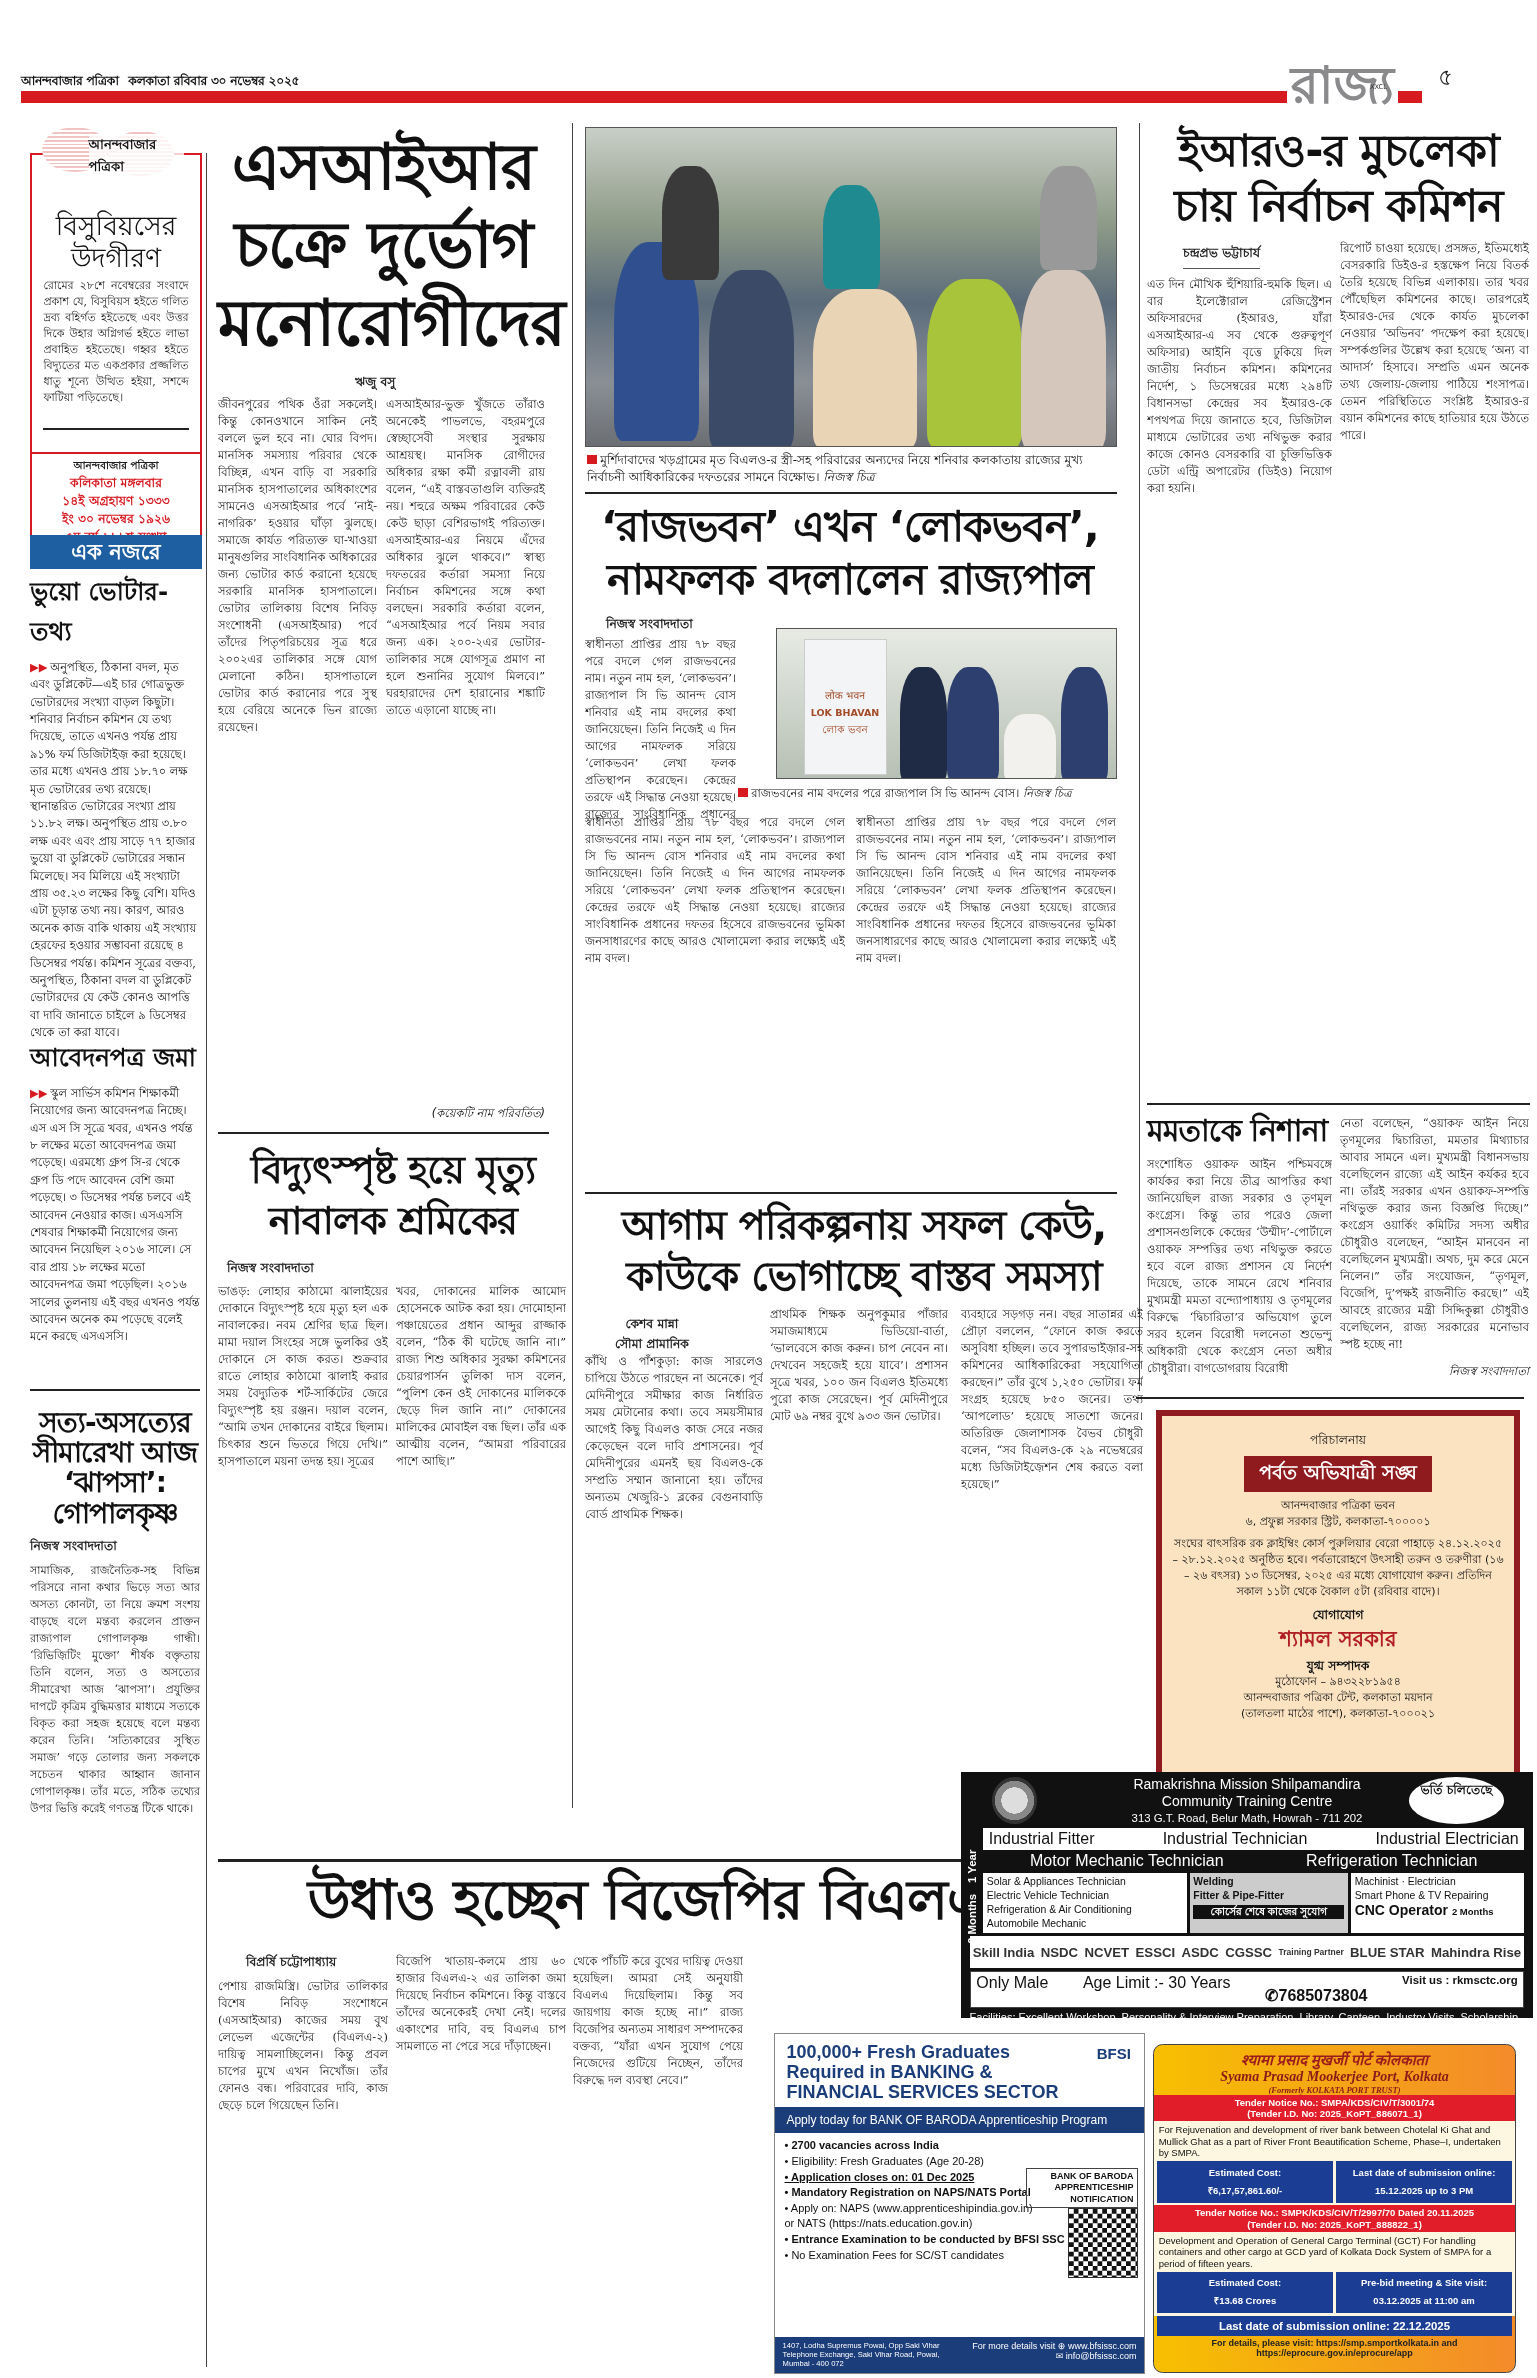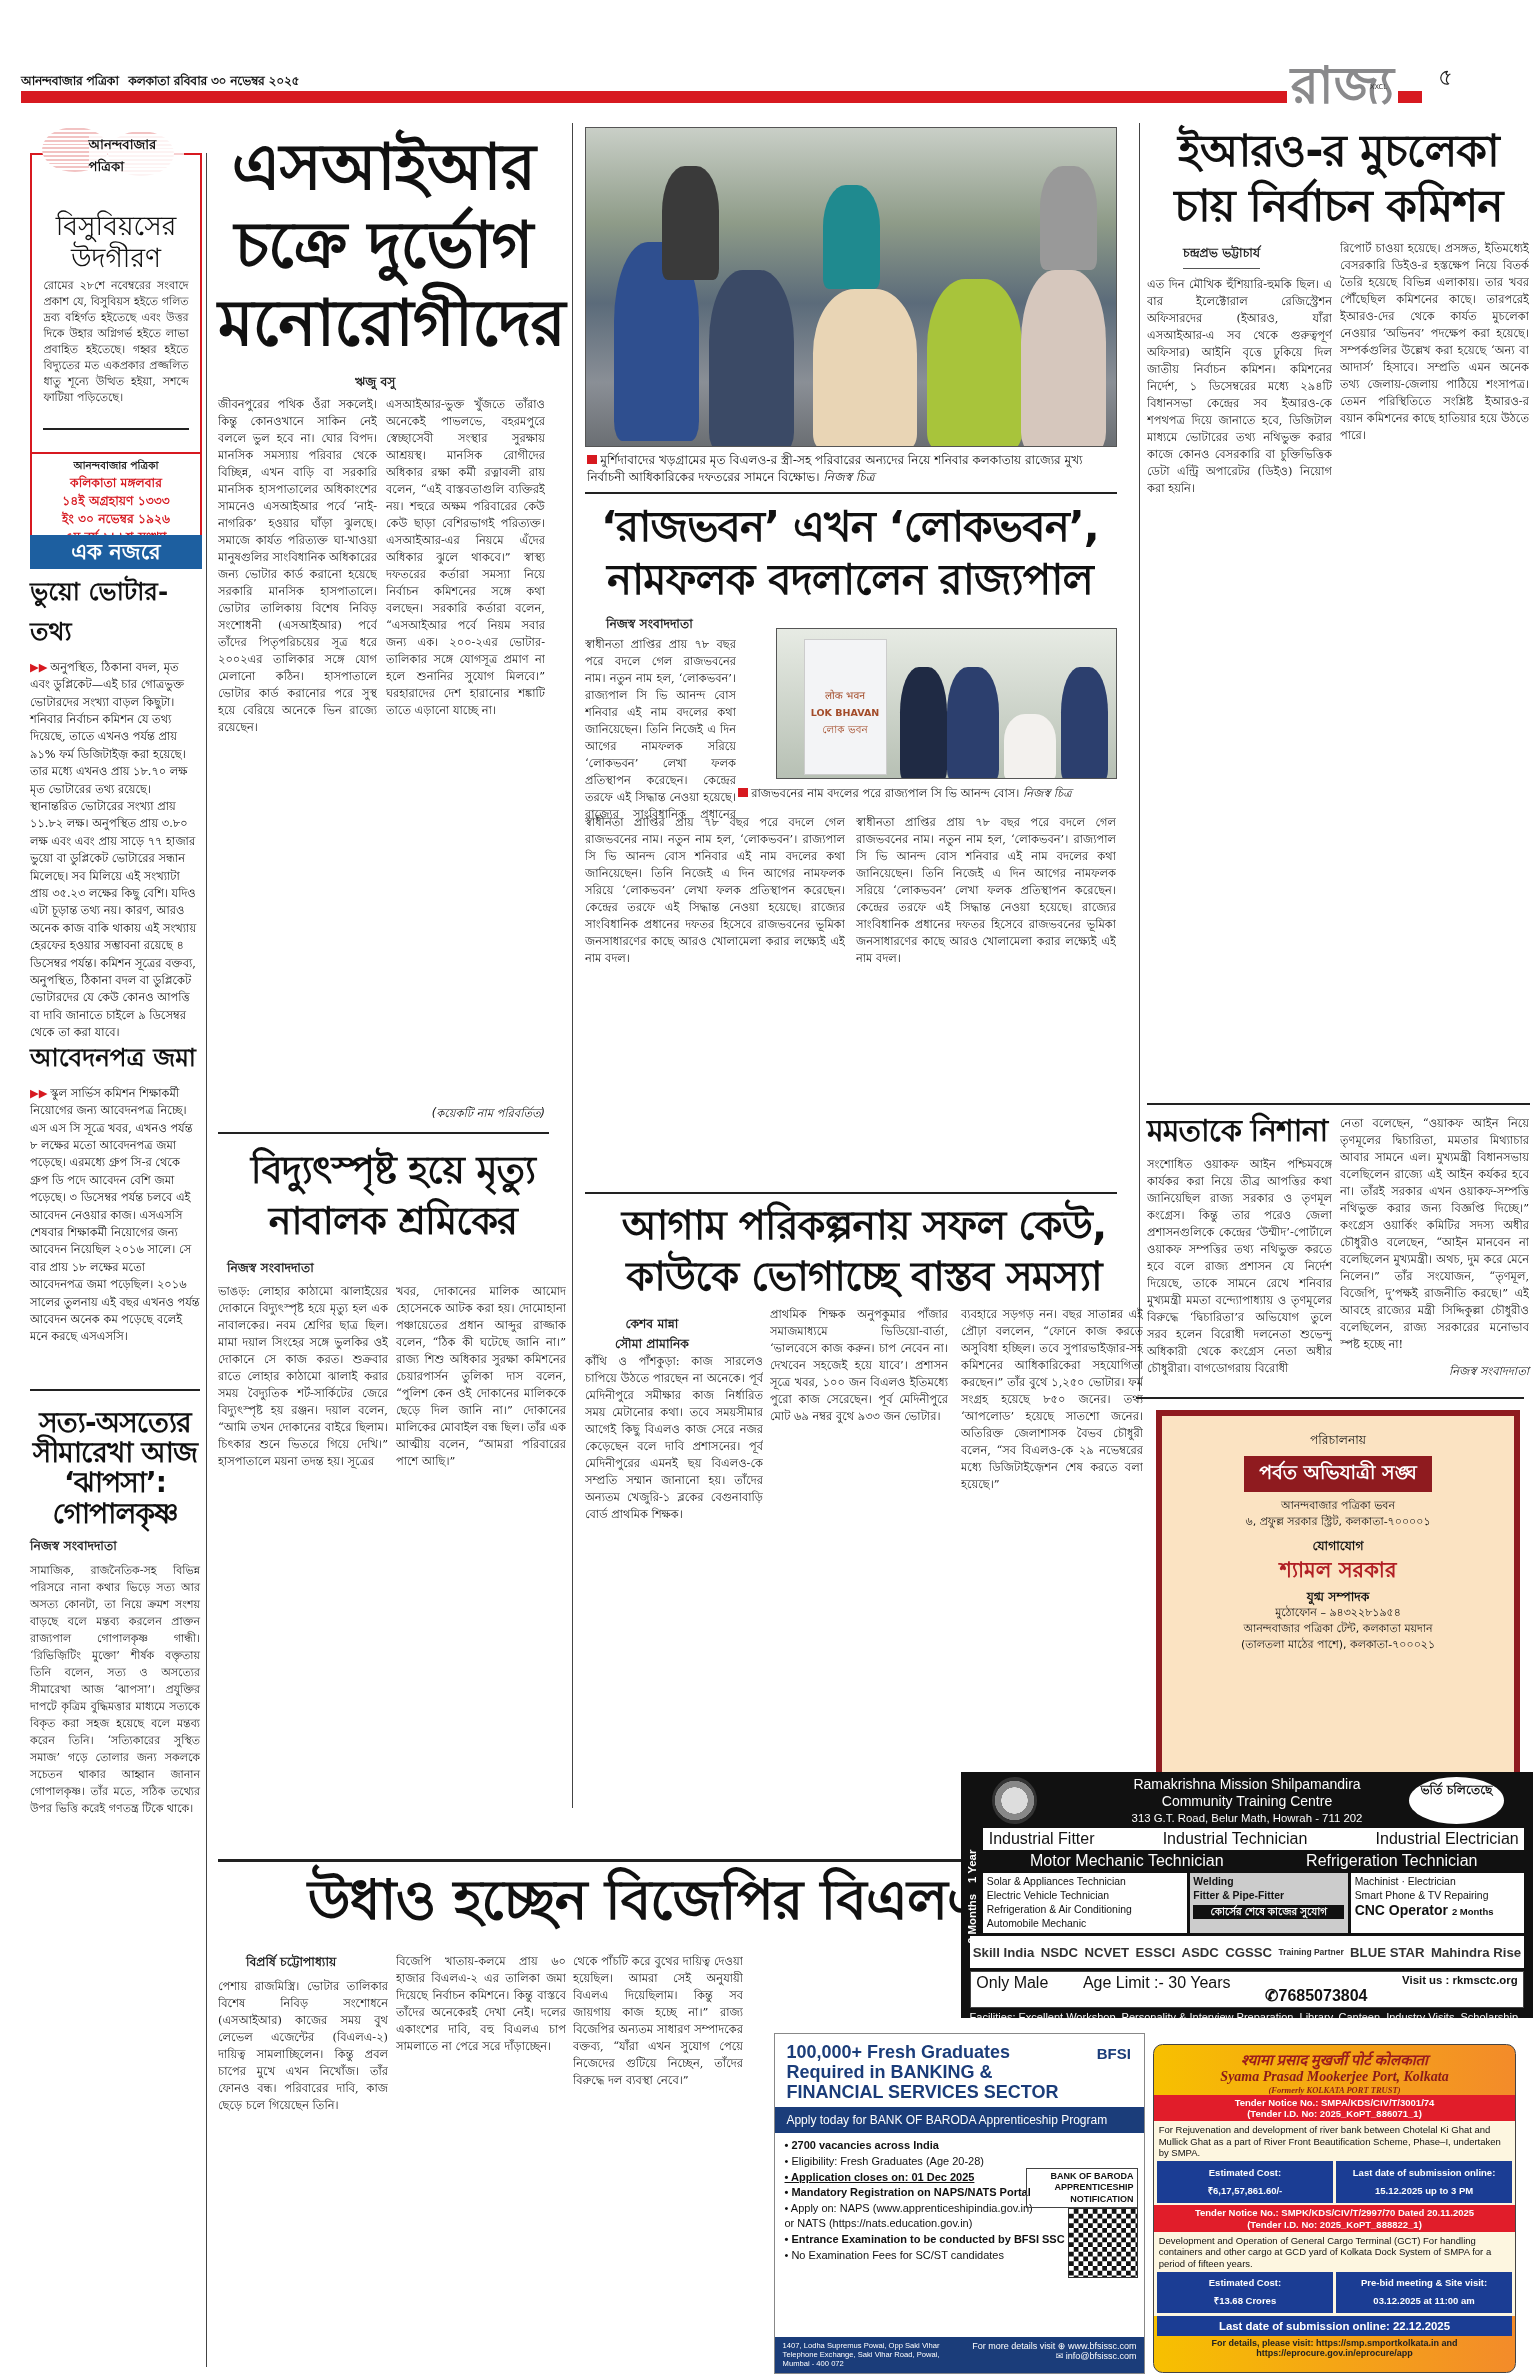"সংঘের বাৎসরিক রক ক্লাইম্বিং কোর্স" div.small { html: none -> <div>সংঘের বাৎসরিক রক ক্লাইম্বিং কোর্স পুরুলিয়ার বেরো পাহাড়ে ২৪.১২.২০২৫ – ২৮.১২.২০২৫ অনুষ্ঠিত হবে। পর্বতারোহণে উৎসাহী তরুন ও তরুণীরা (১৬ – ২৬ বৎসর) ১৩ ডিসেম্বর, ২০২৫ এর মধ্যে যোগাযোগ করুন। প্রতিদিন সকাল ১১টা থেকে বৈকাল ৫টা (রবিবার বাদে)।</div> }
